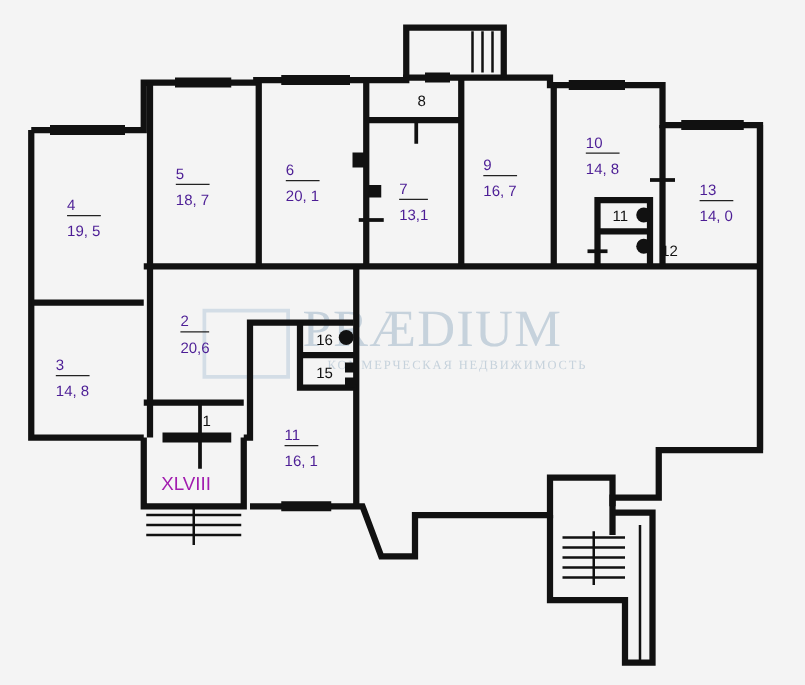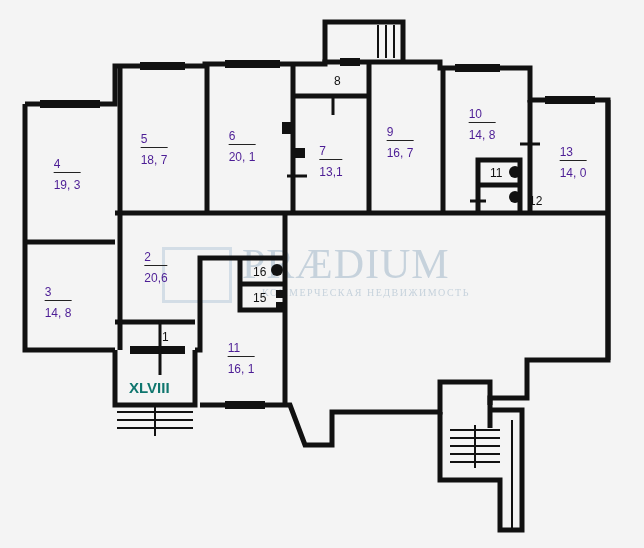"19, 3" span.area { text: 3 -> 5 }
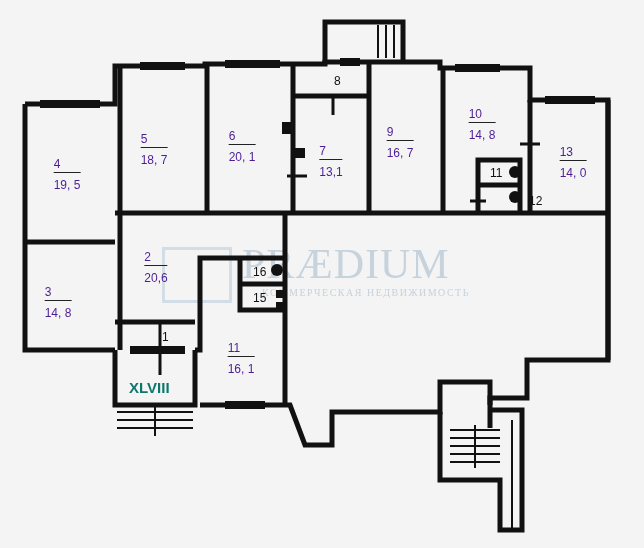"XLVIII" .roman { color: #0f766e -> #a21caf; font-weight: bold -> normal }
